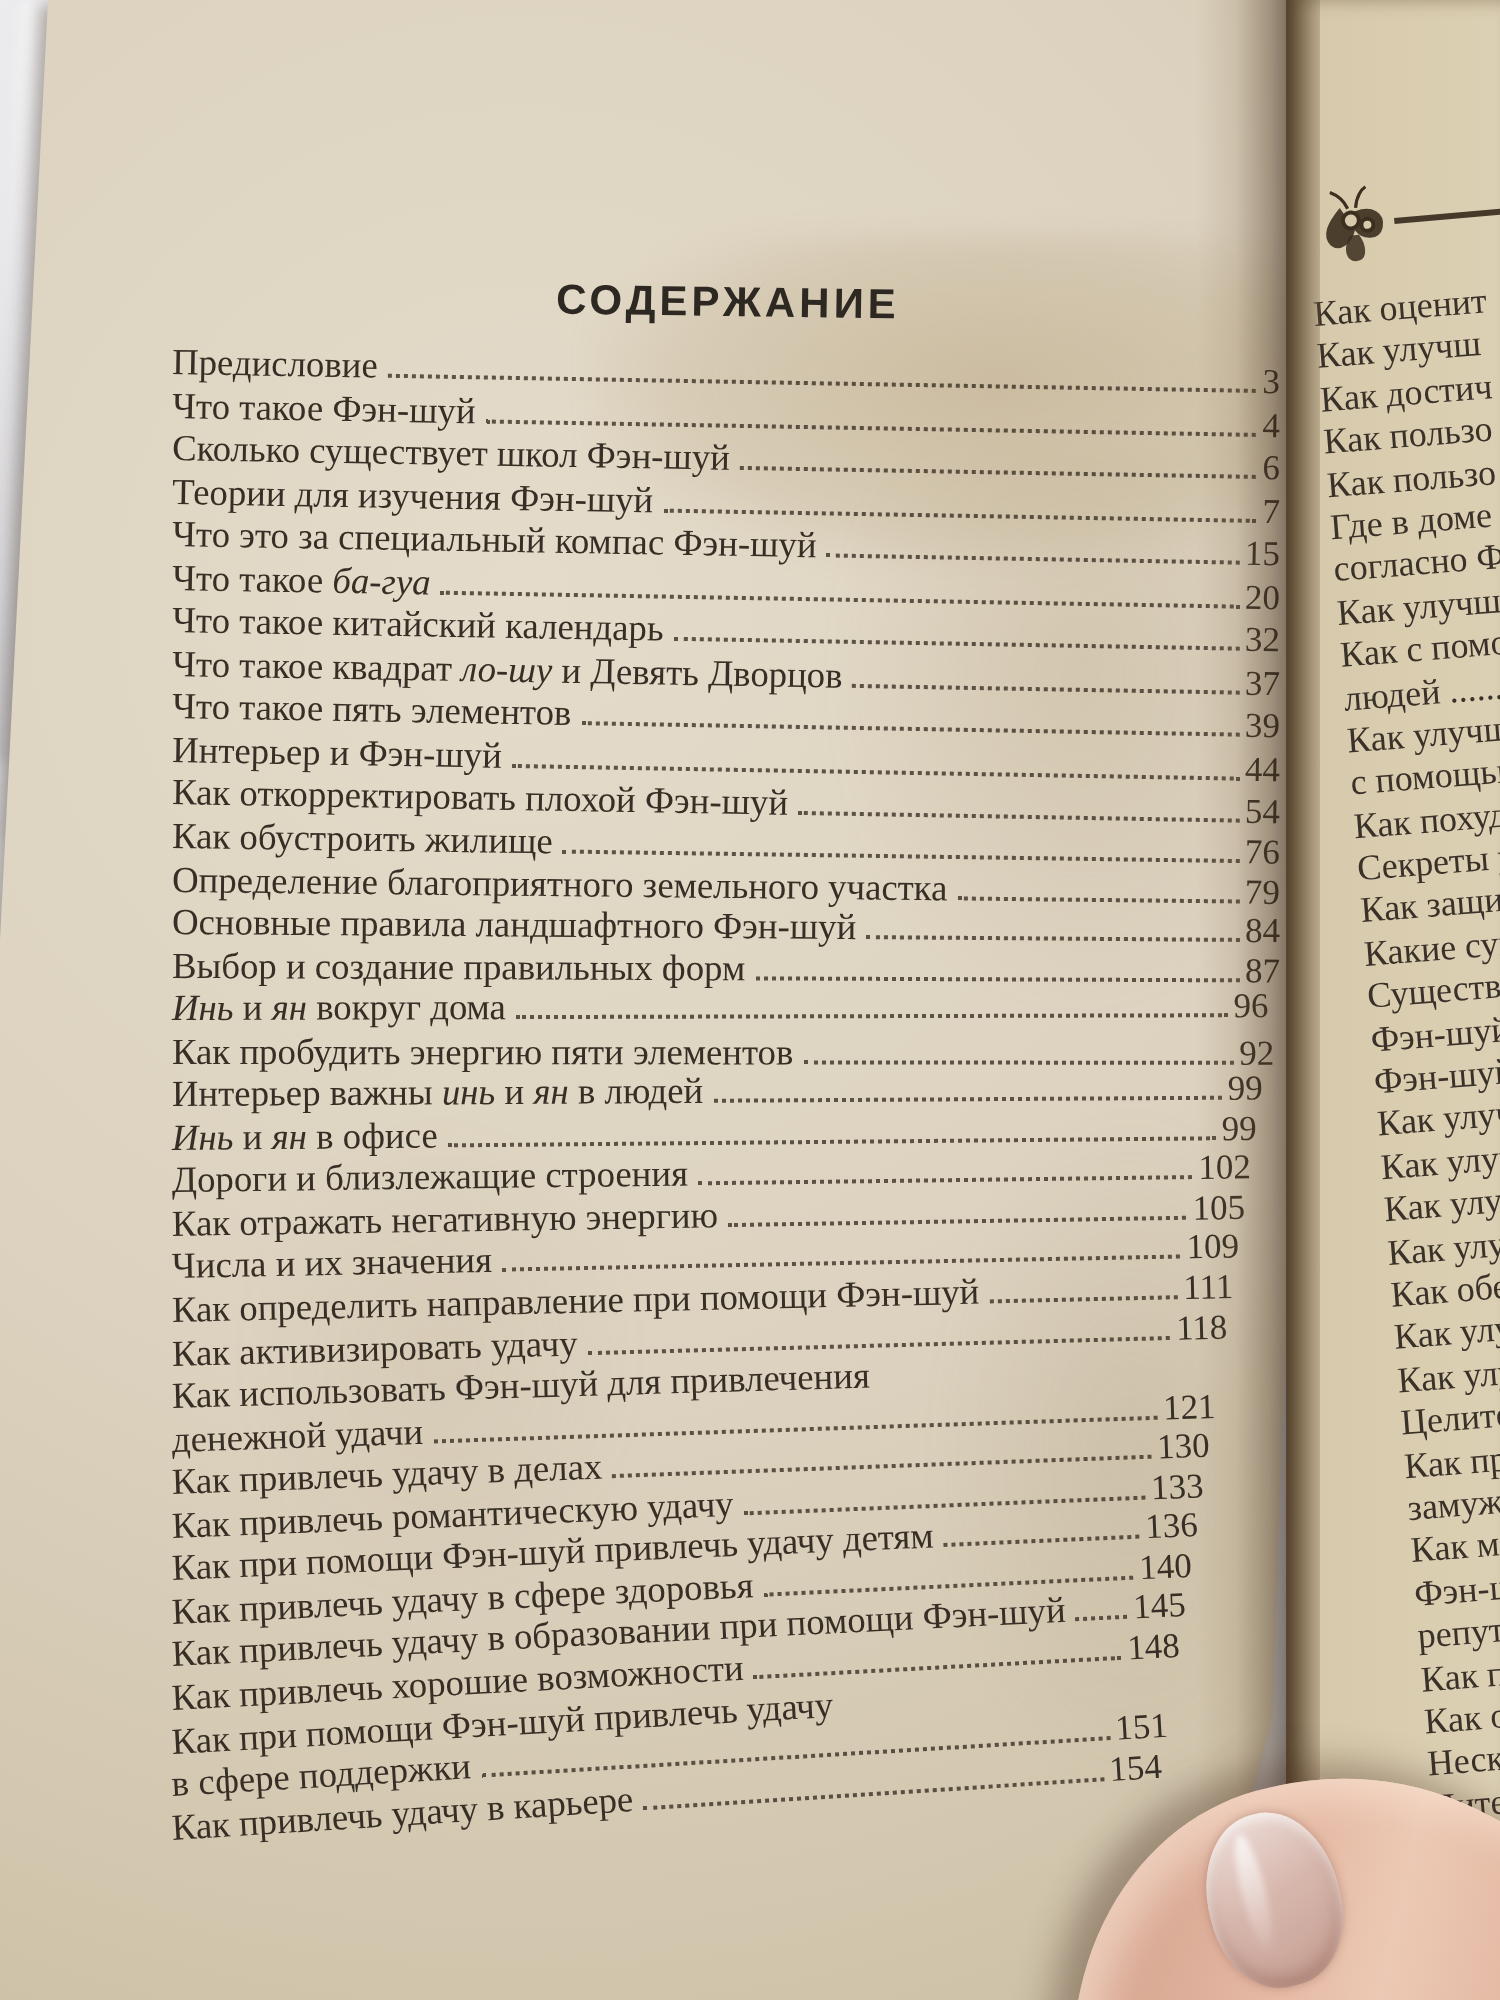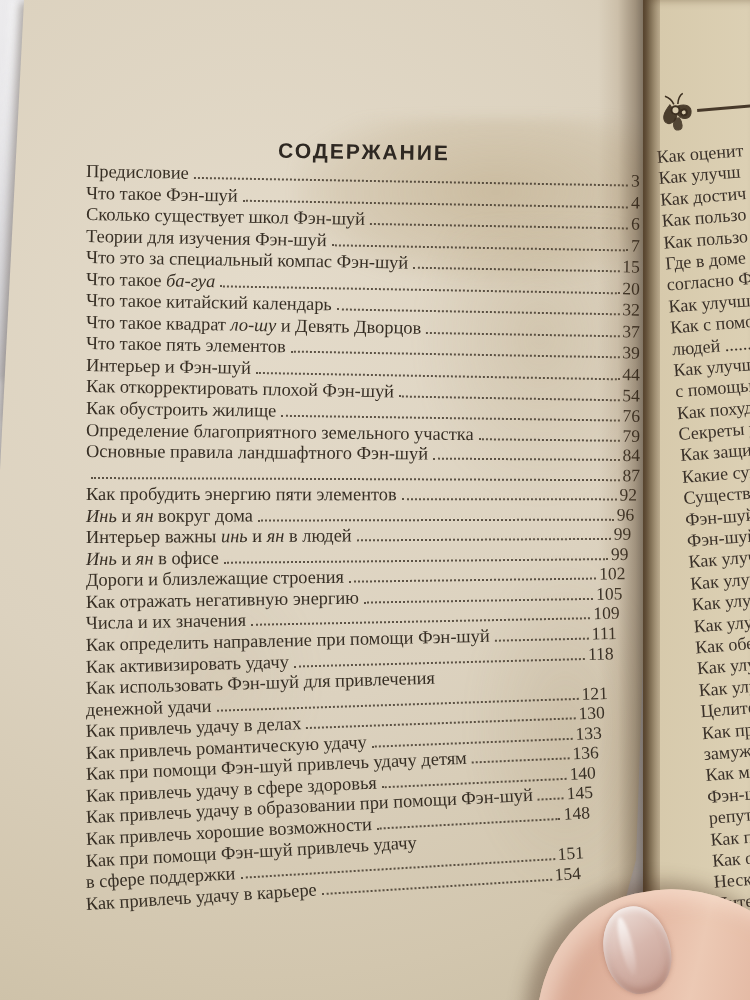"Предисловие" .toc-list { top: 161px -> 171px }
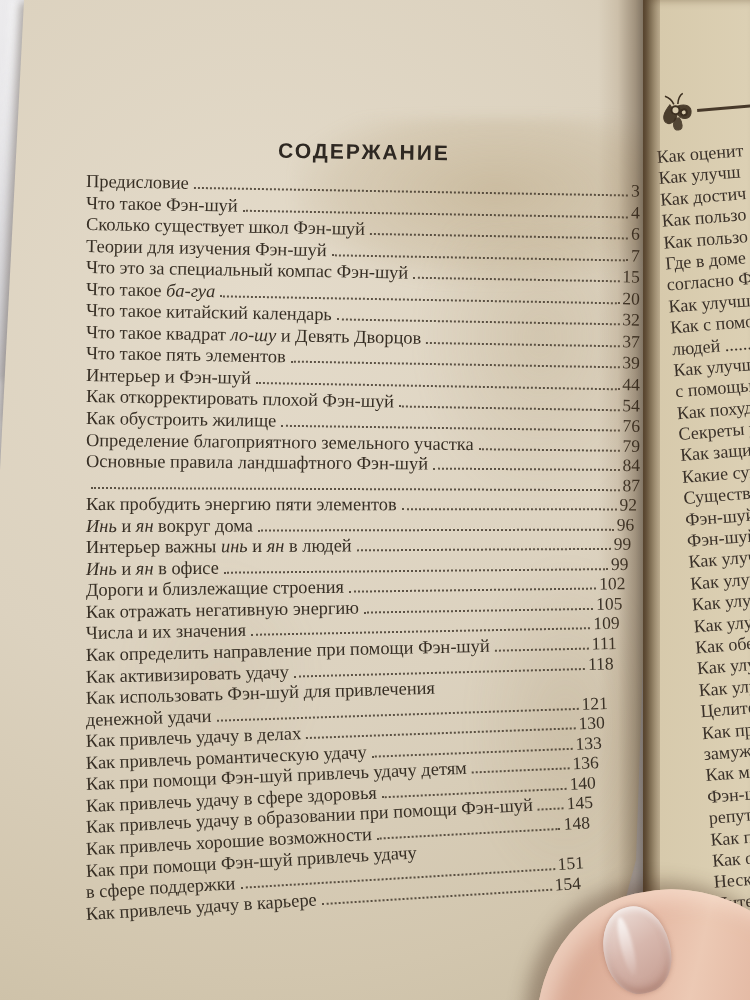"Выбор и создание правильных форм" span.toc-text { html: none -> <span><span>Выбор и создание правильных форм</span></span> }
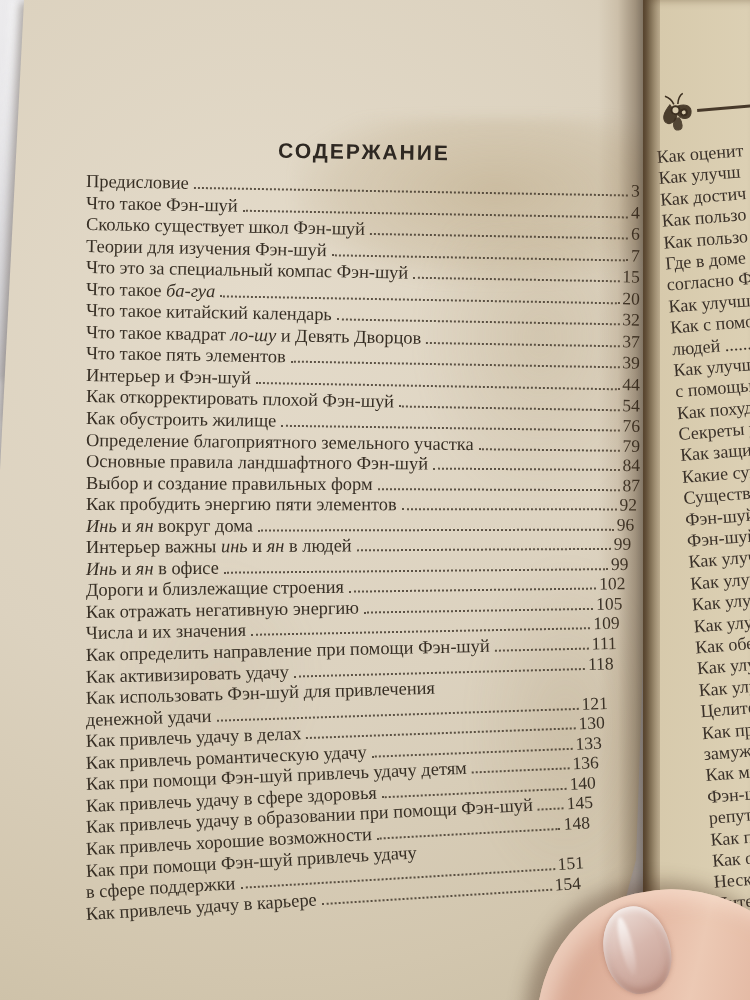"Как пробудить энергию пяти элементов" div.toc-row { order: before "Инь и ян вокруг дома" -> after "Инь и ян вокруг дома" }
